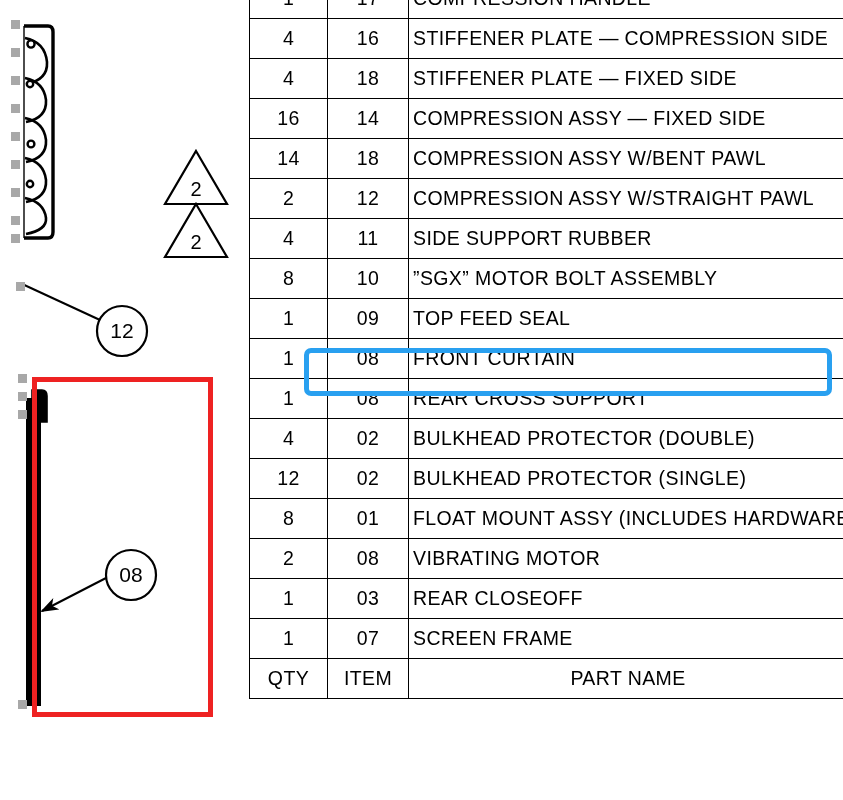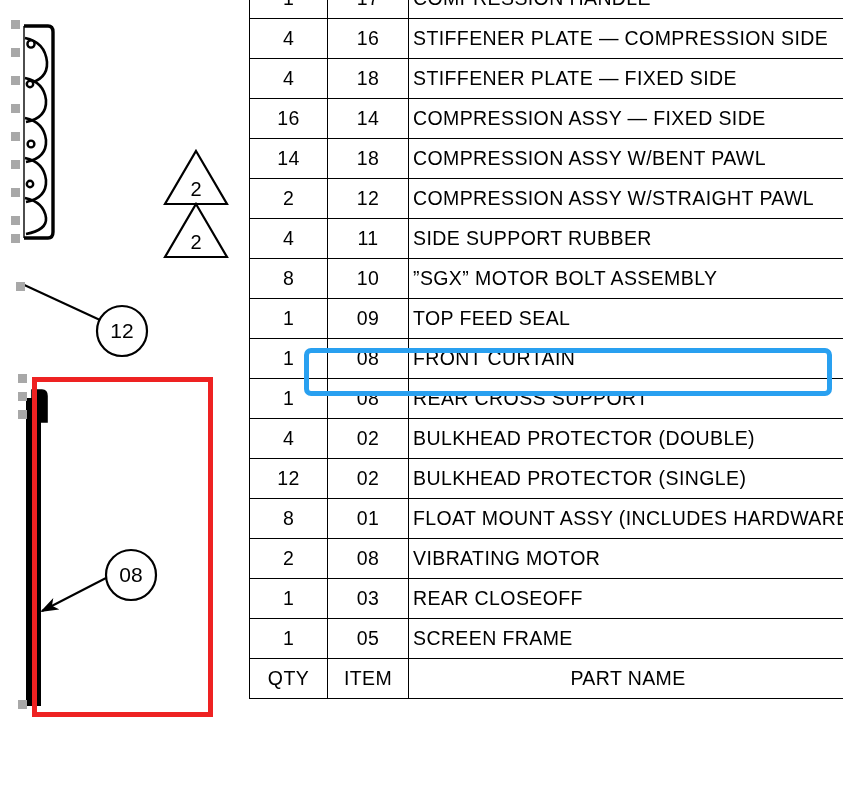"05" td.col-item { text: 05 -> 07 }
